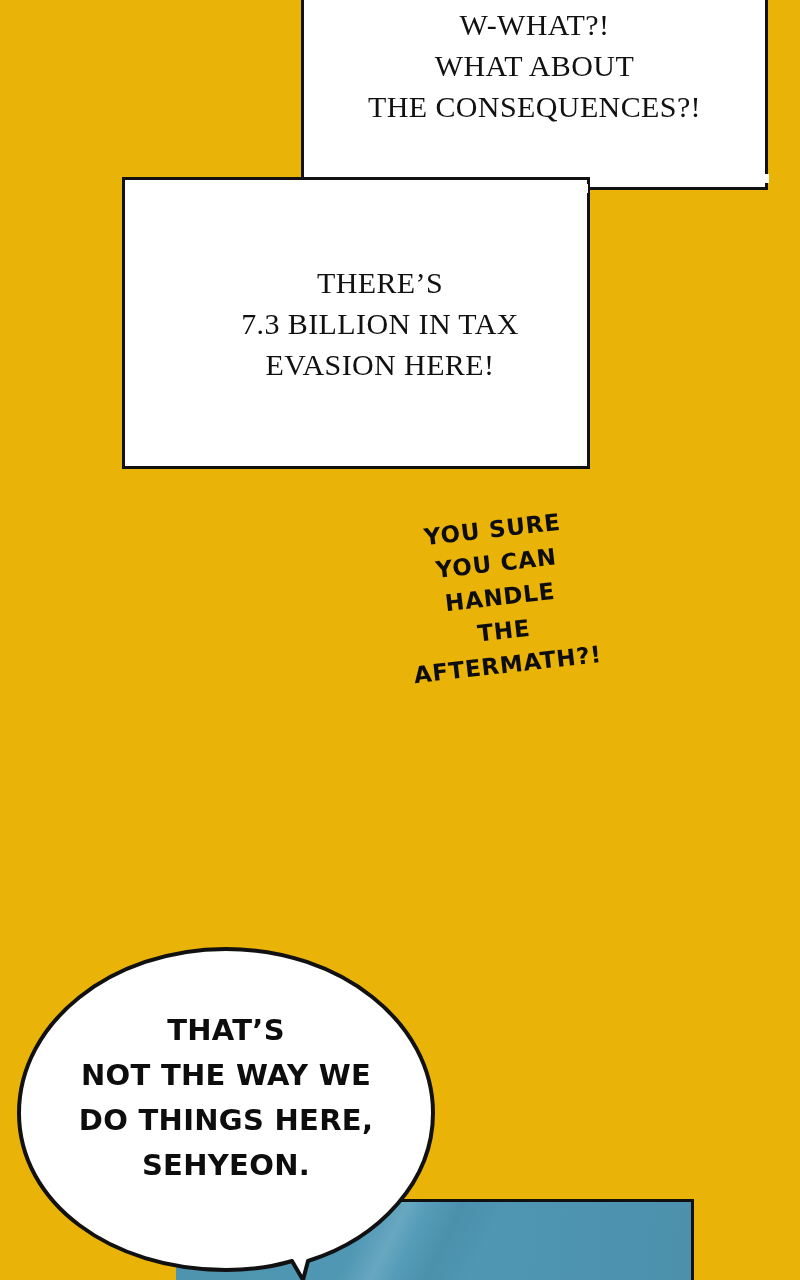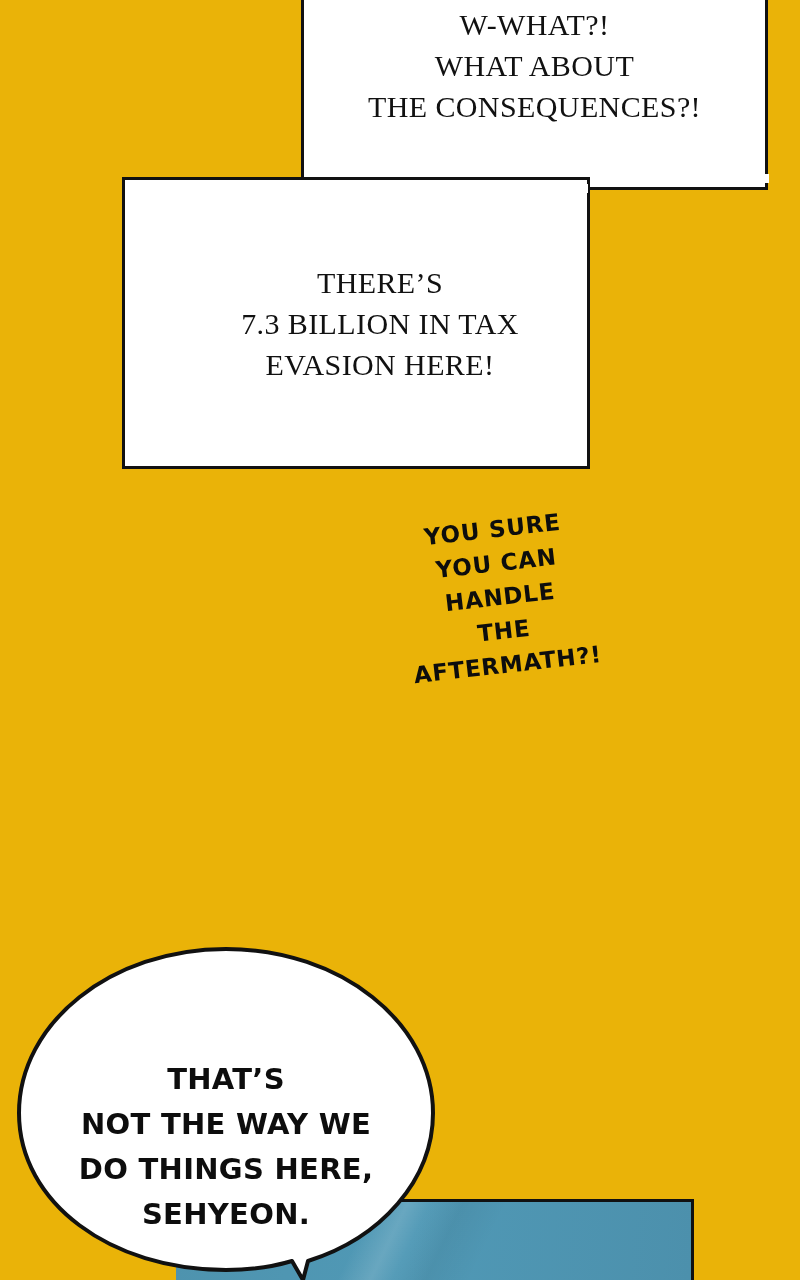"THAT’S" #balloon-text { top: 1057px -> 1008px }
